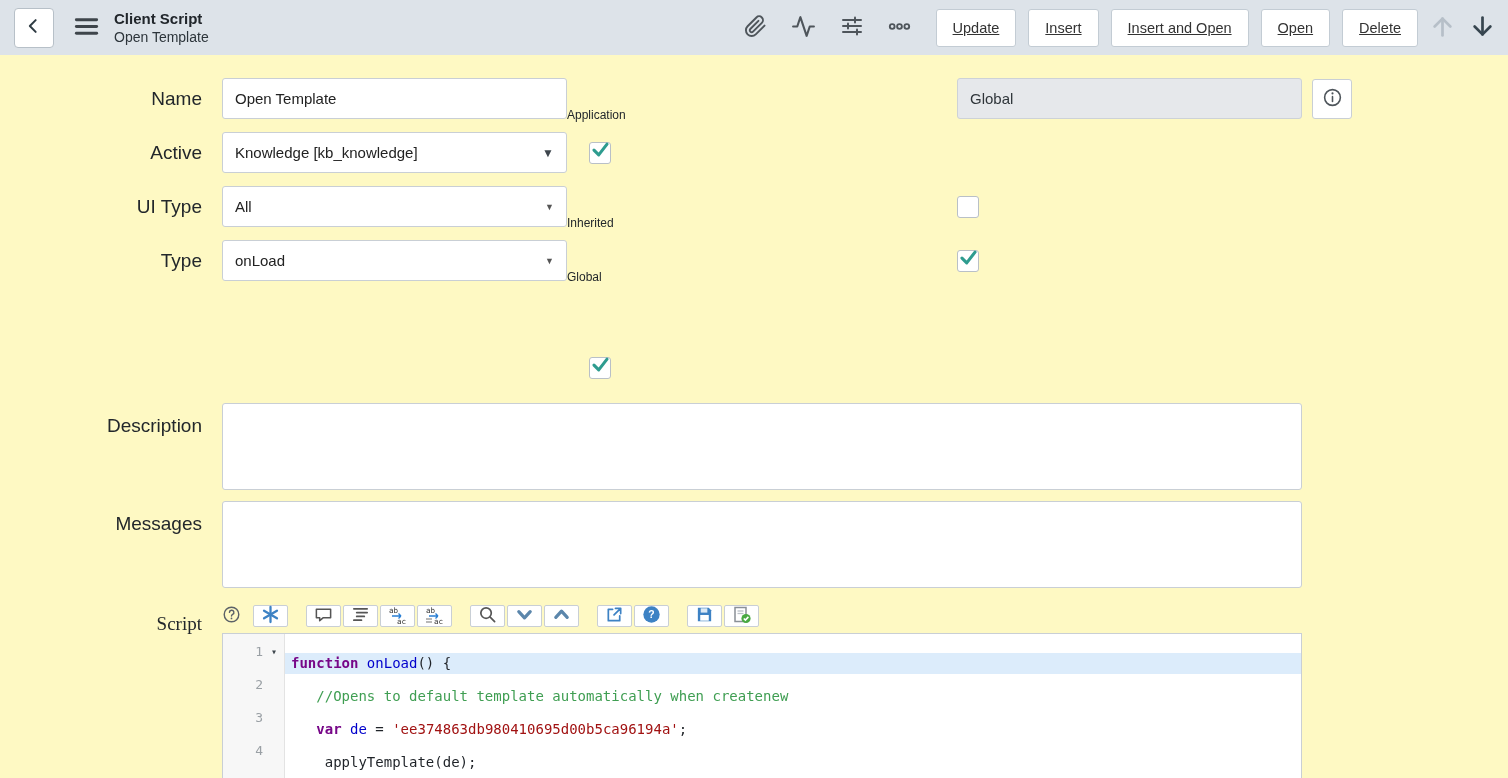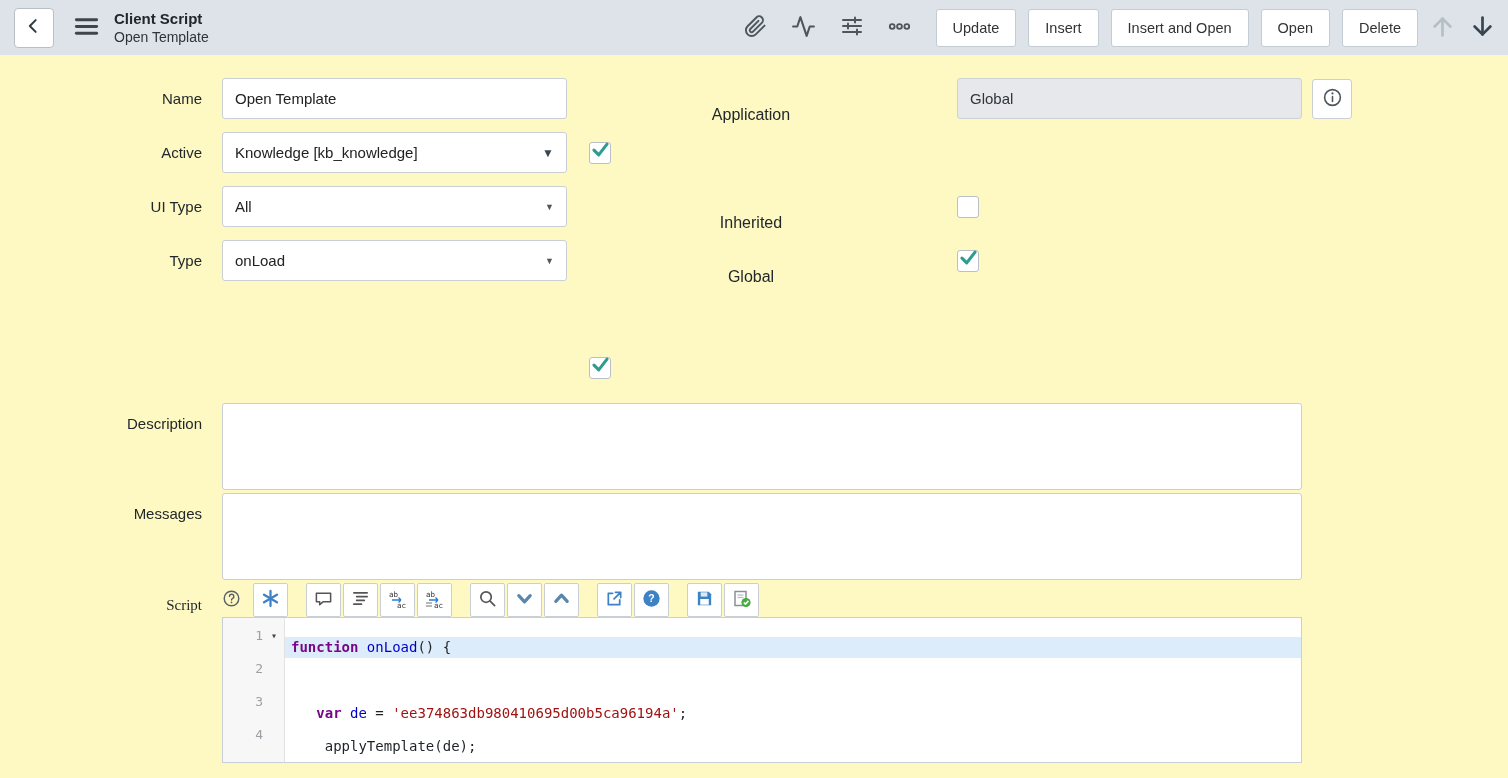"Update" .btn { text-decoration: none -> underline }
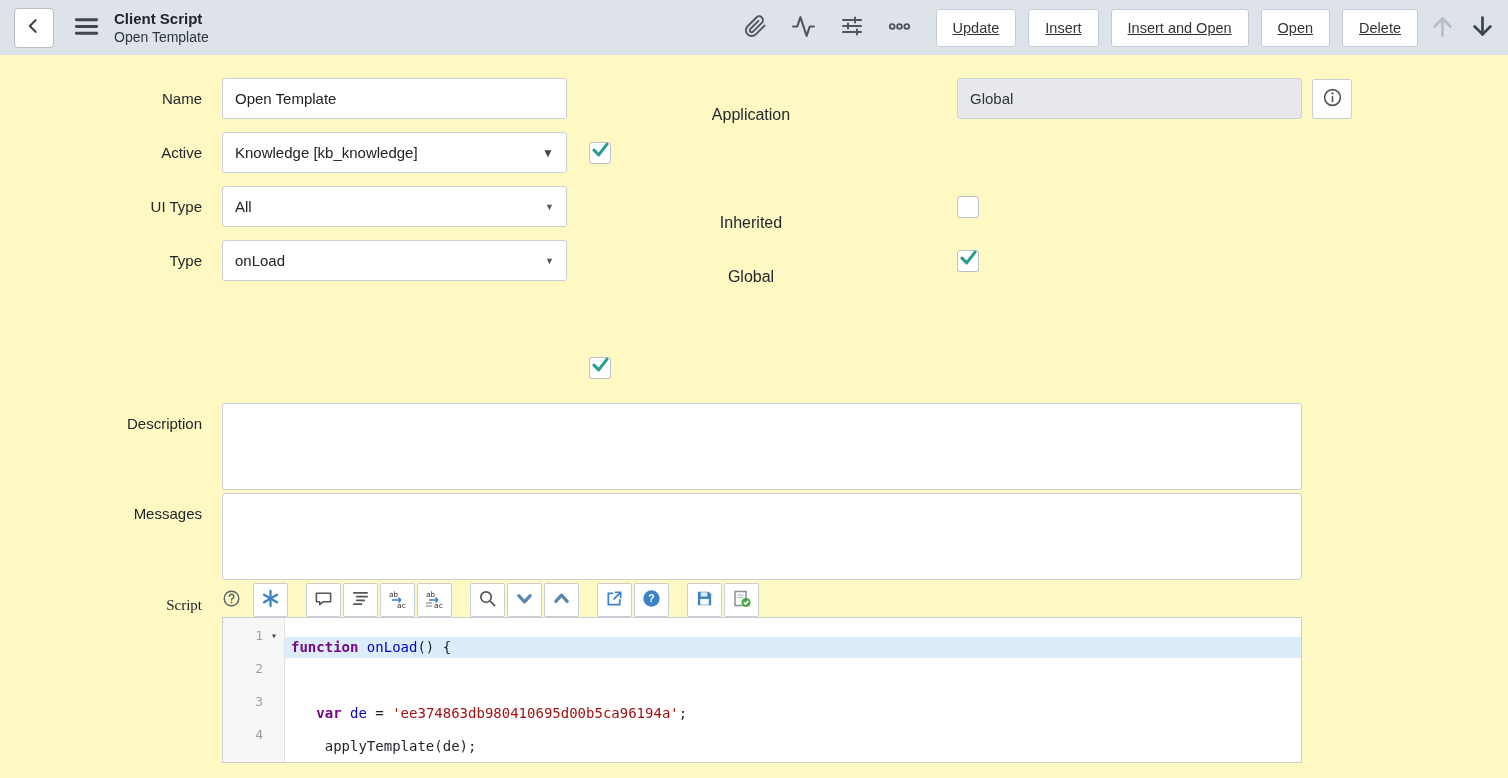"Name" .flabel { font-size: 15px -> 19px }
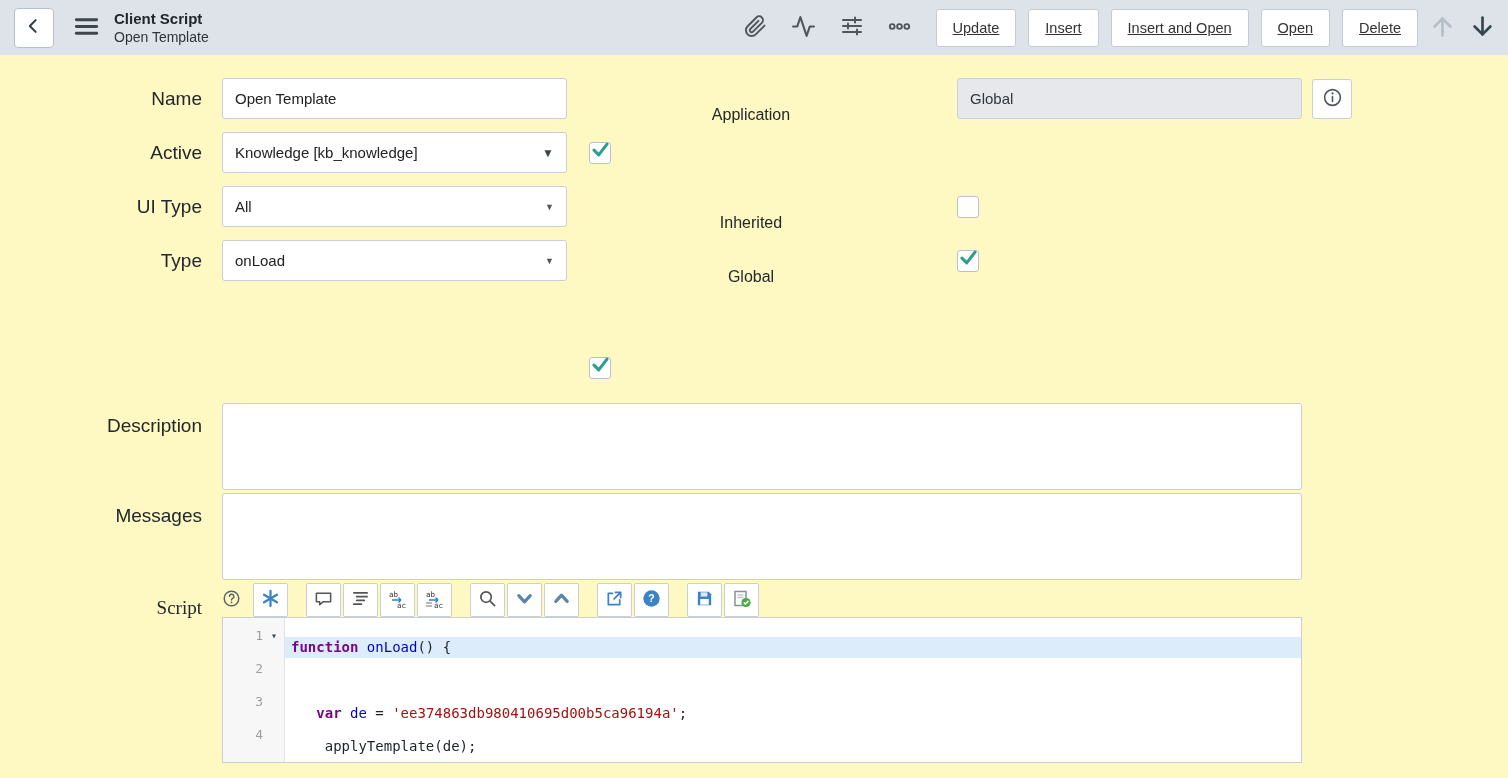"Application" .rlabel { font-size: 16px -> 12px; text-align: center -> left }
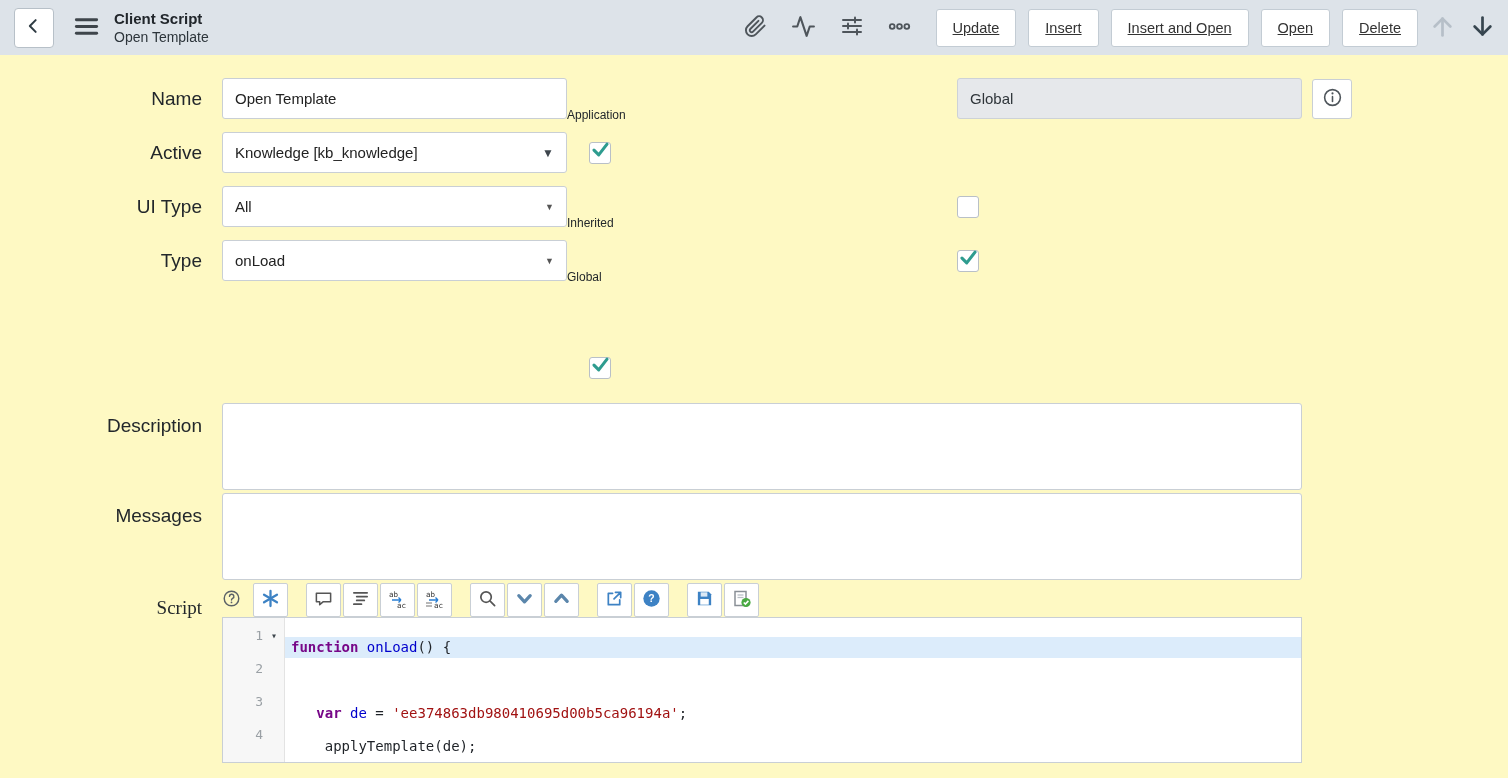"Description" .wide-row { margin-bottom: 3px -> 11px }
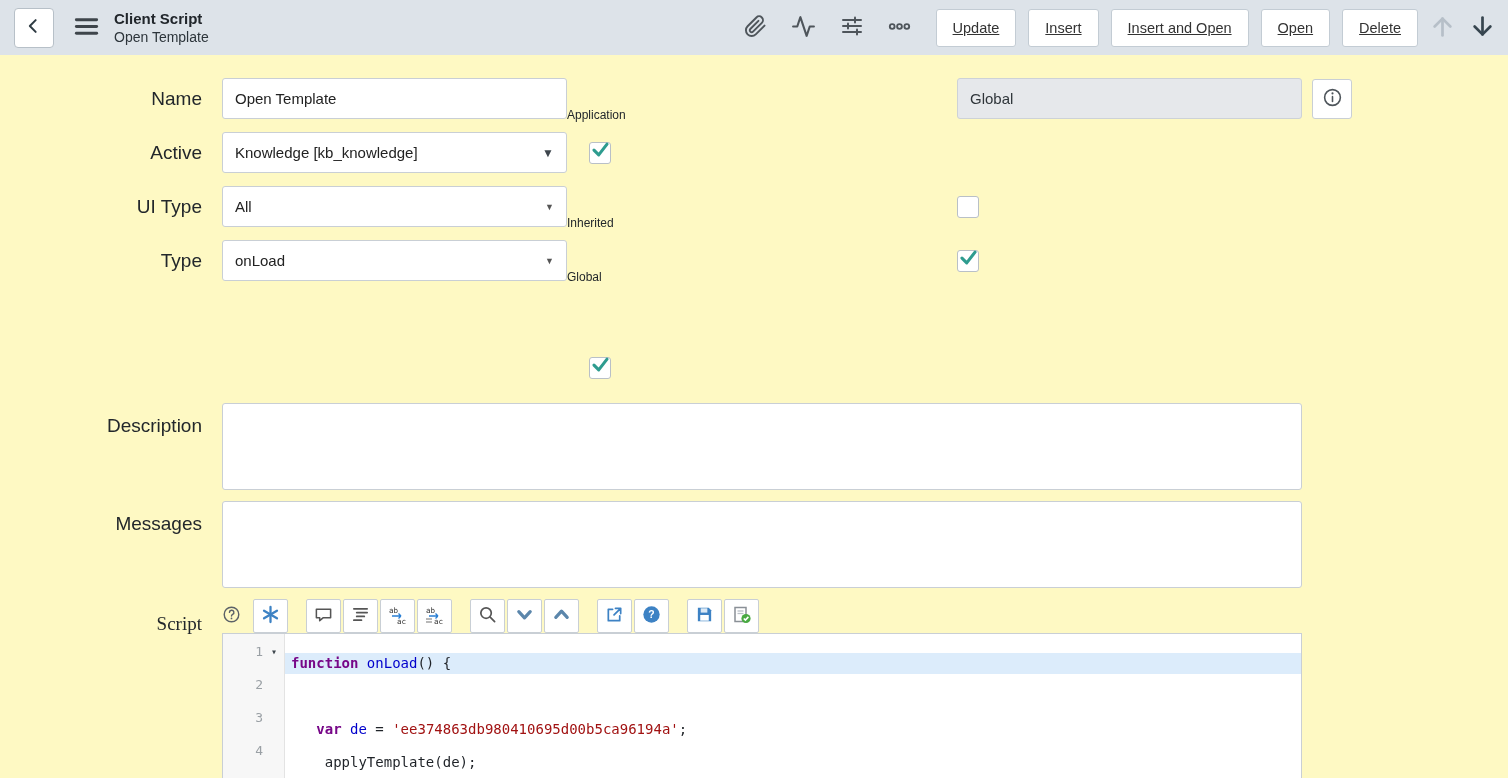"ab" .tb-btn { height: 34px -> 22px }
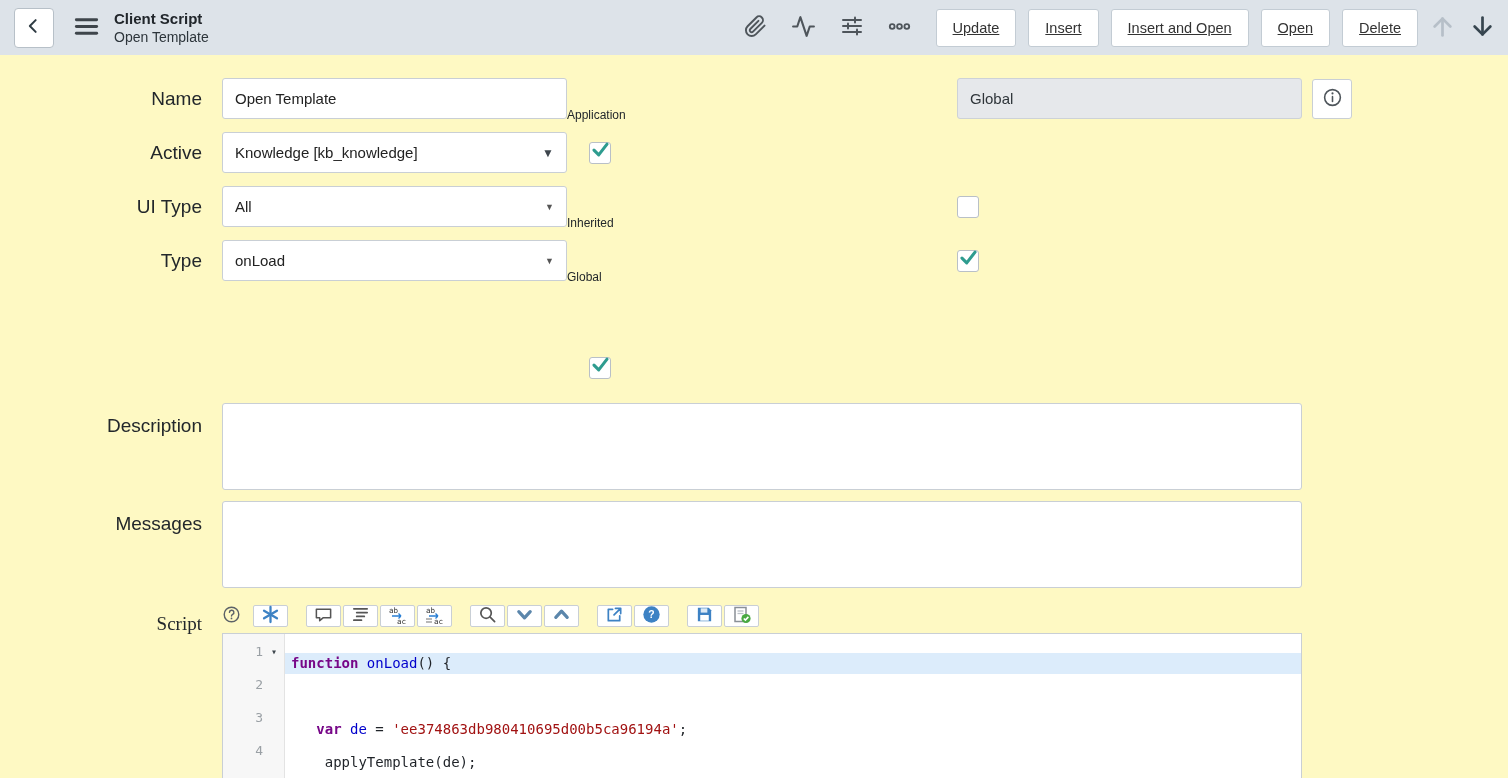"//Opens to default template" span.tok-comment { html: none -> <span>//Opens to default template automatically when createnew</span> }
